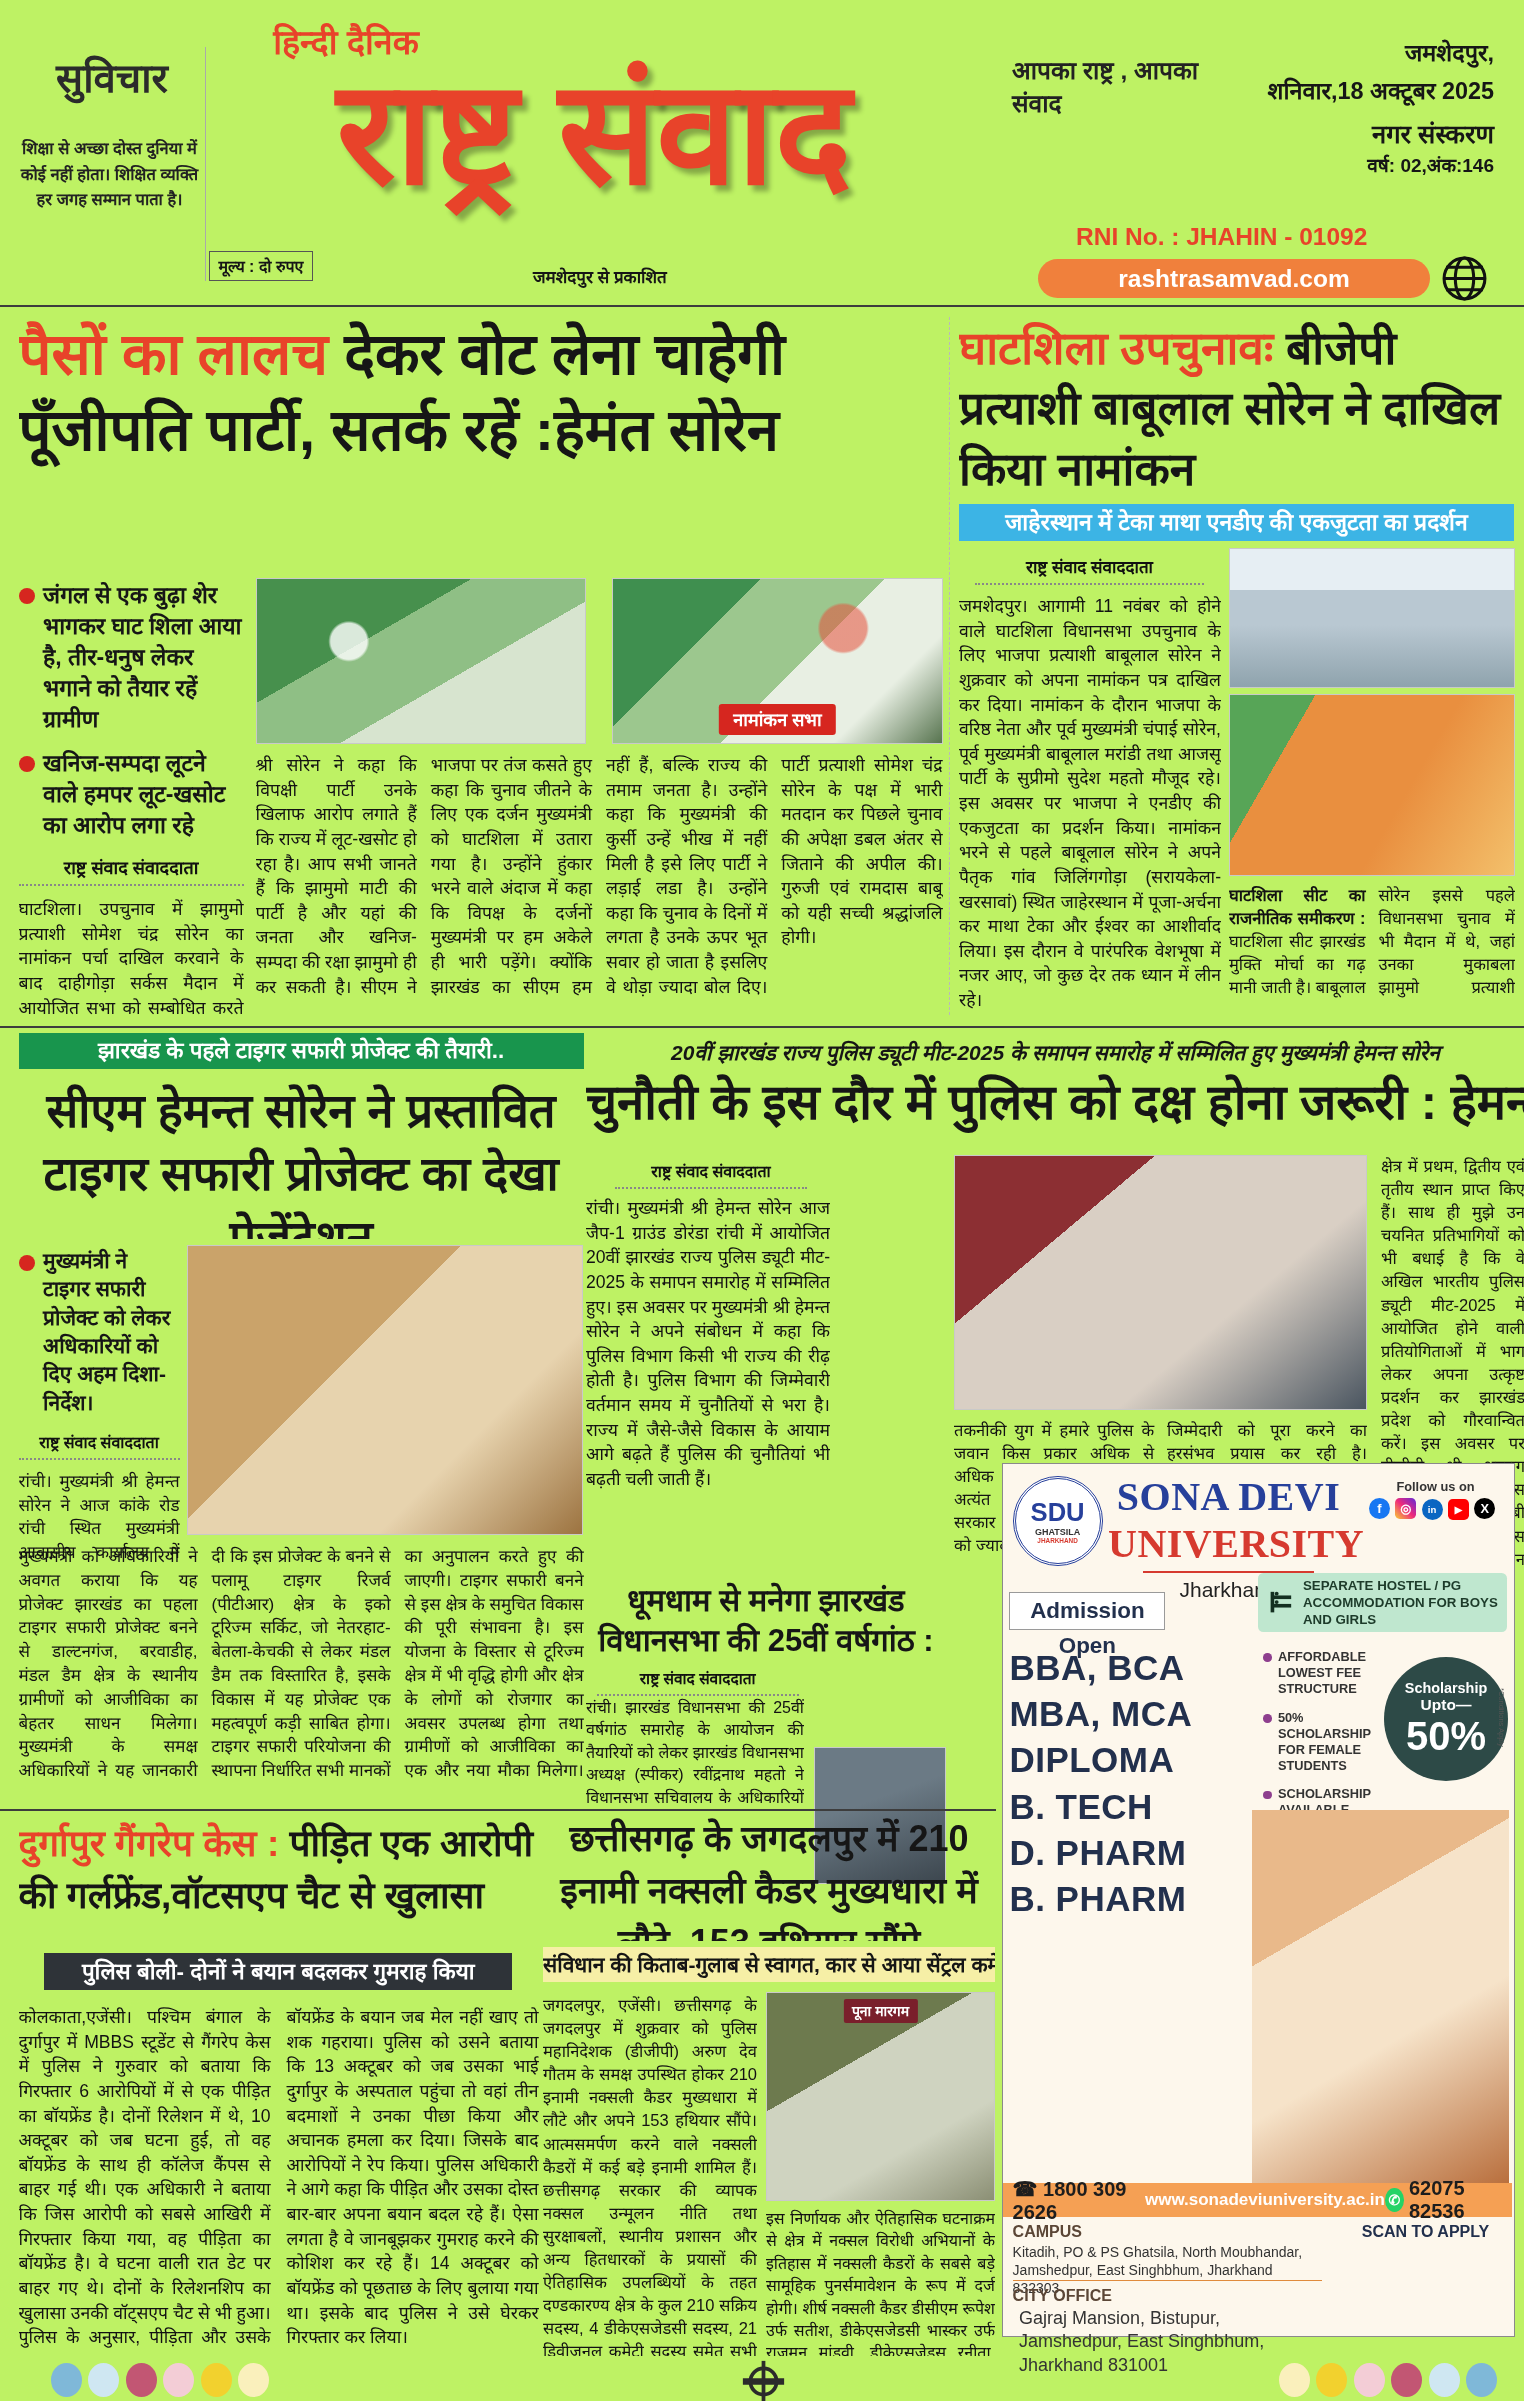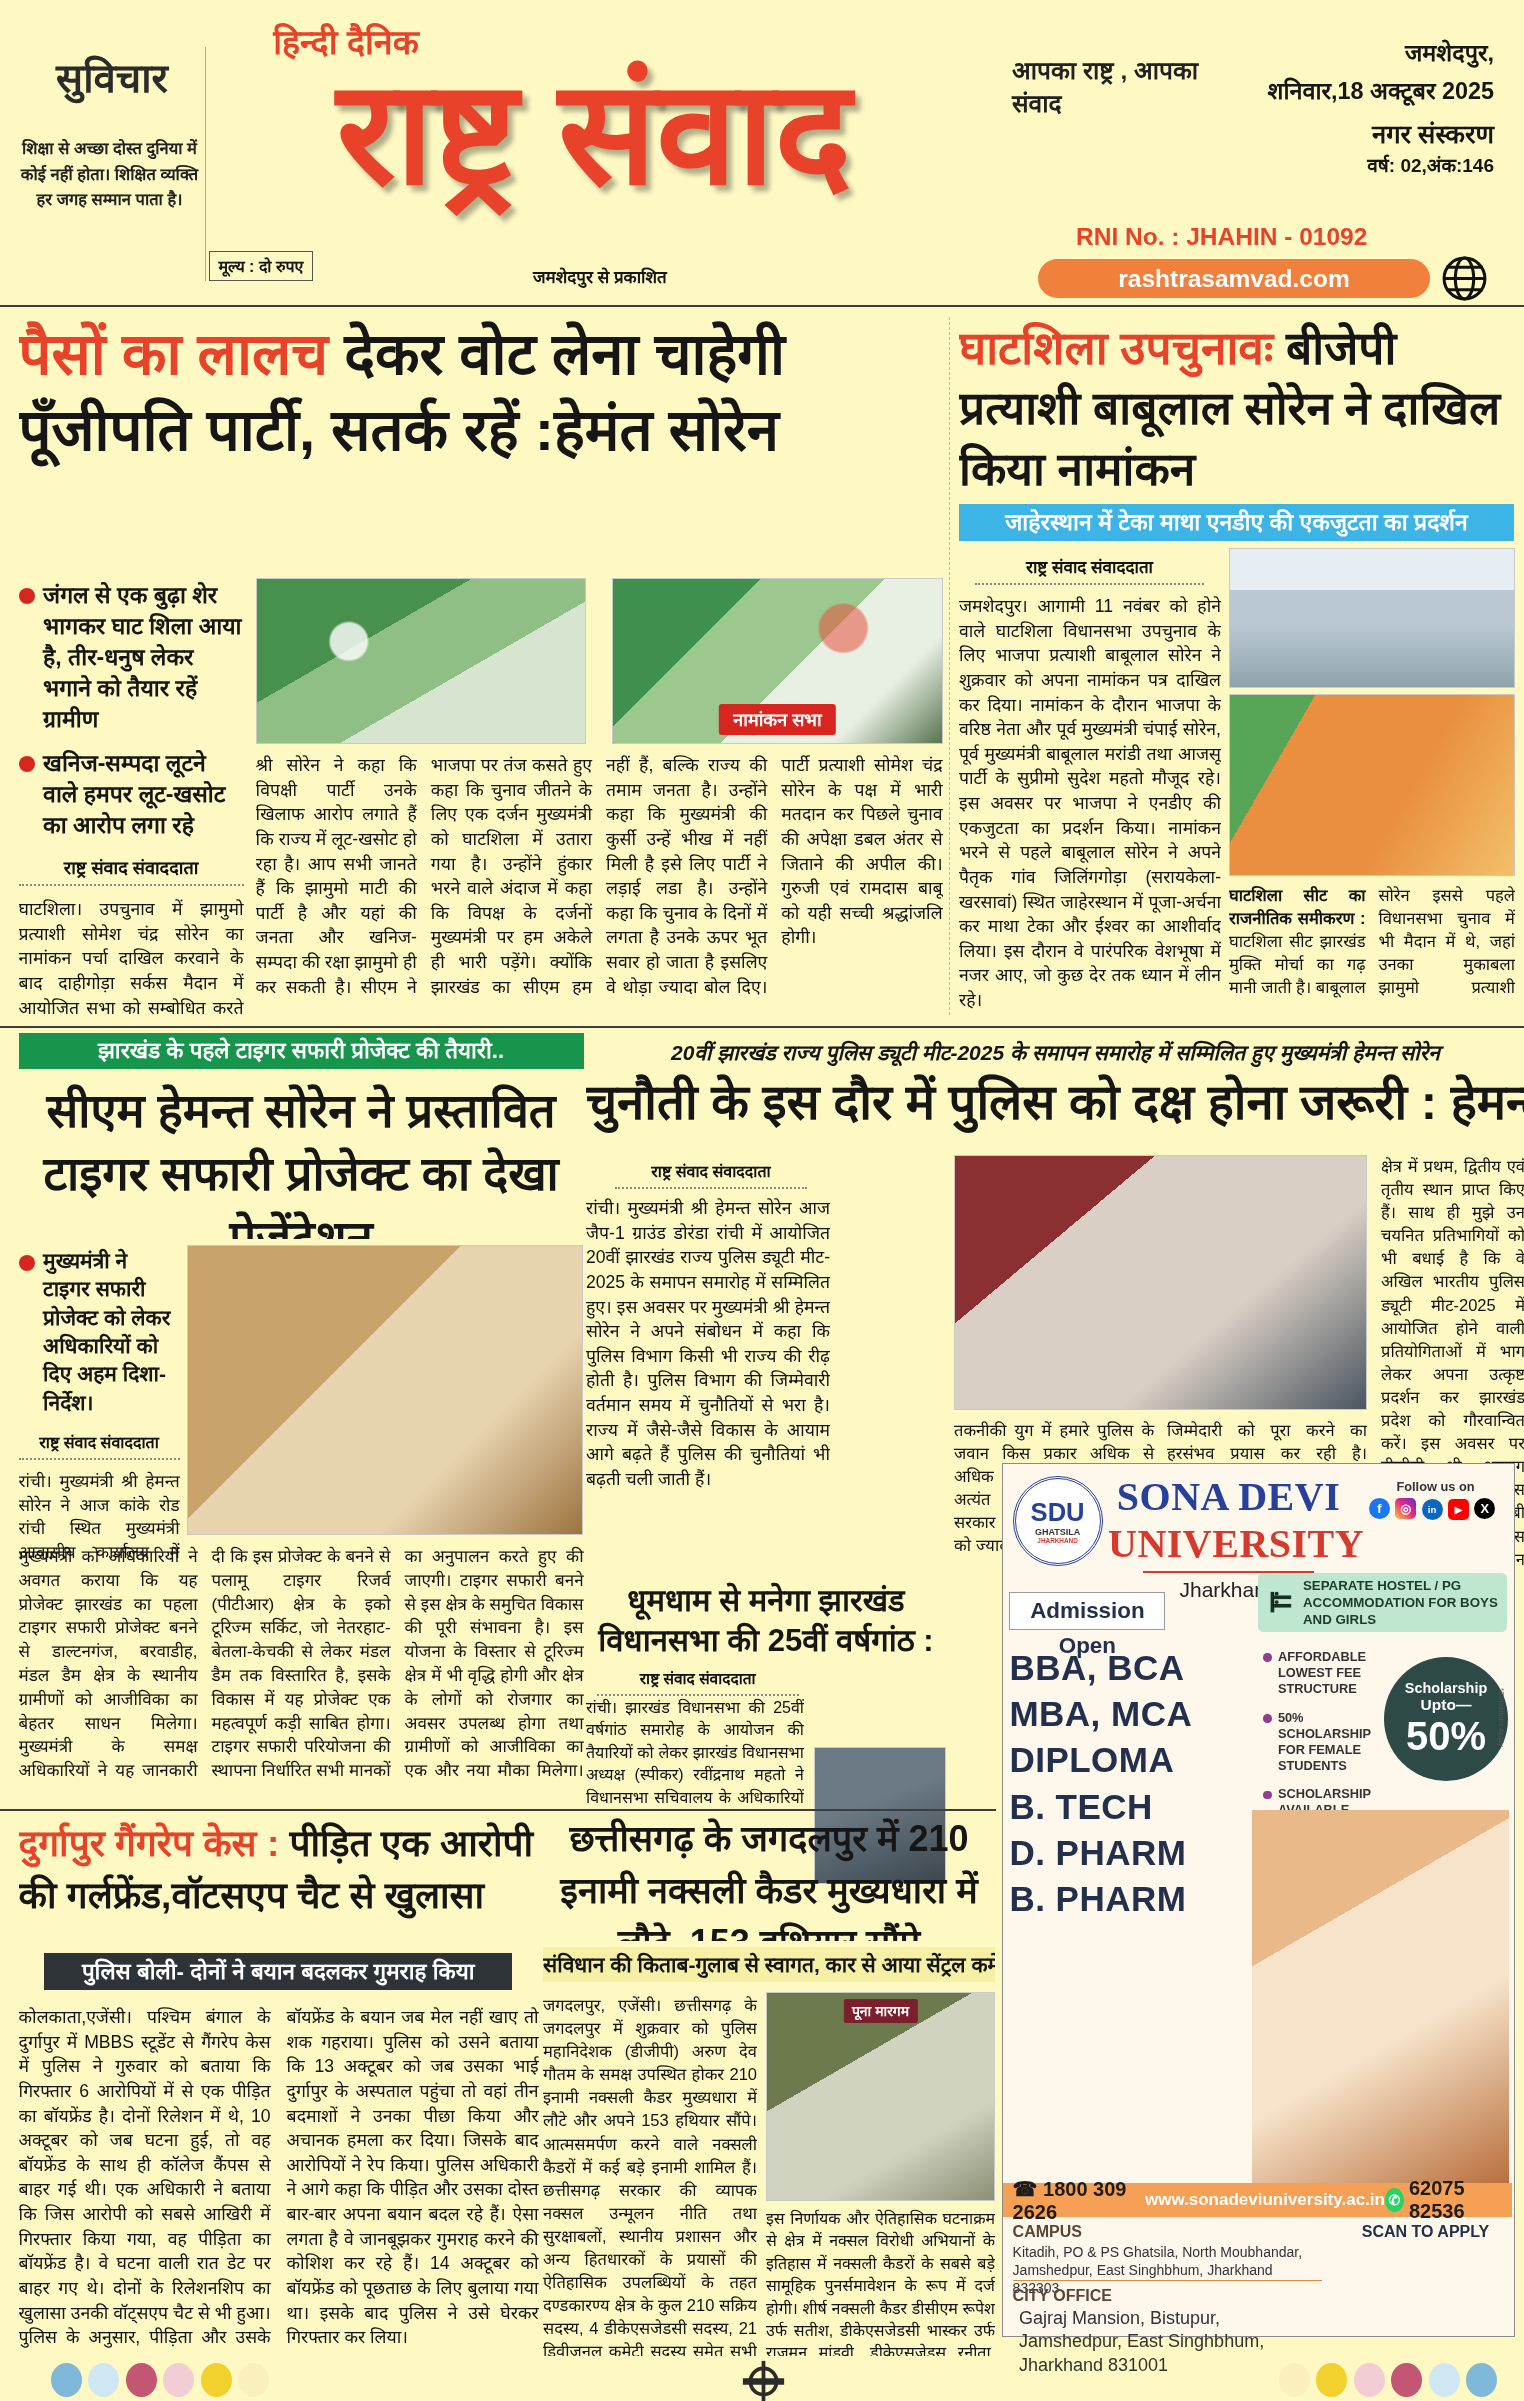"सुविचार" .page { background: #fef9c3 -> #bef264 }
